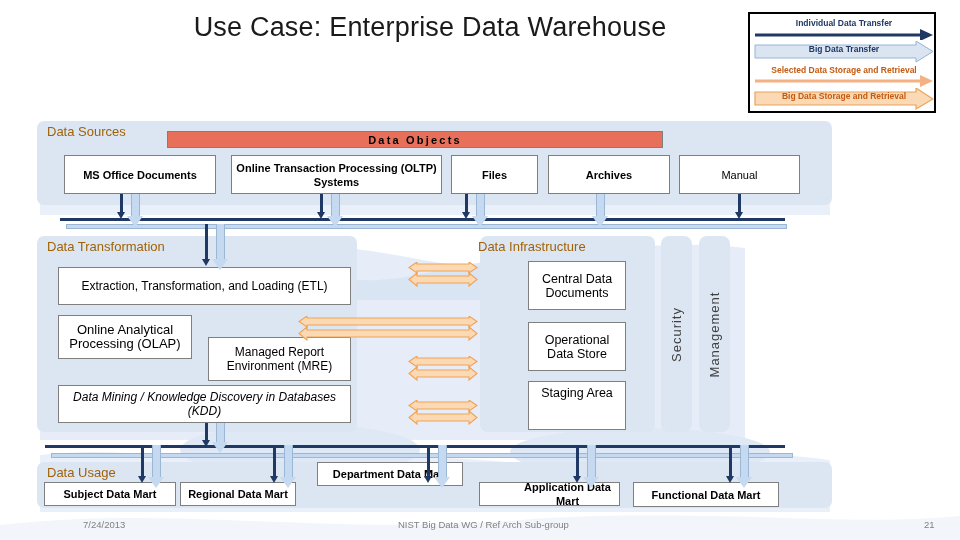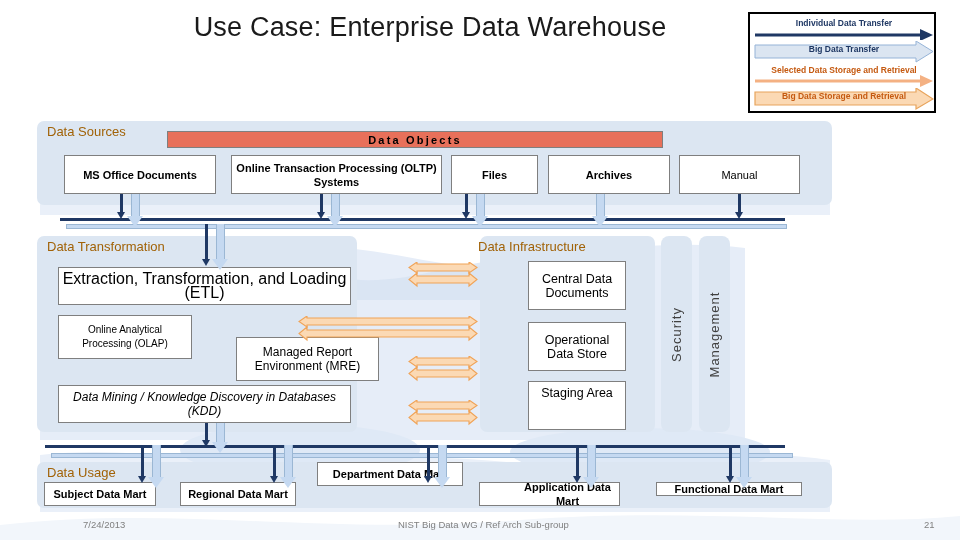"Extraction, Transformation, and Loading" div.box { font-size: 16px -> 12px }
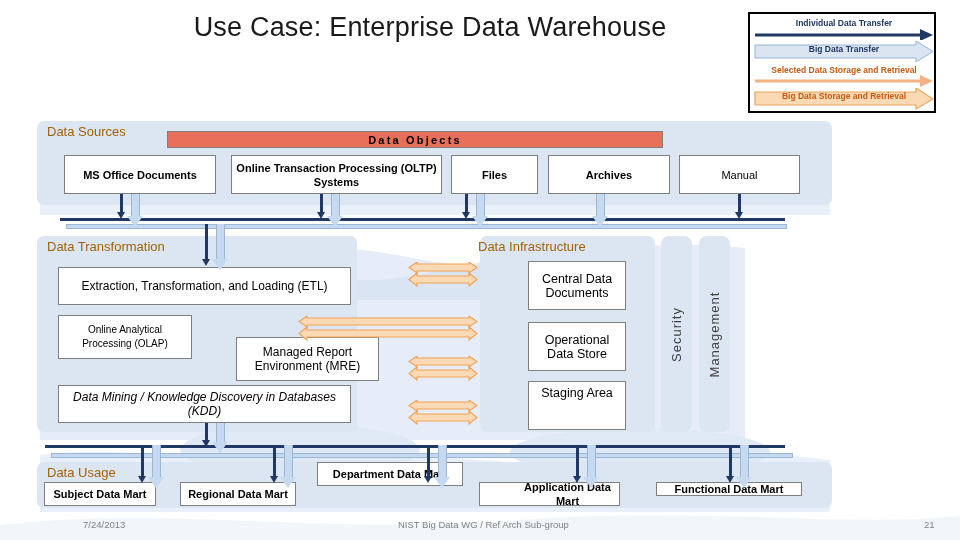"Online Analytical Processing (OLAP)" div.box { font-size: 10px -> 13px }
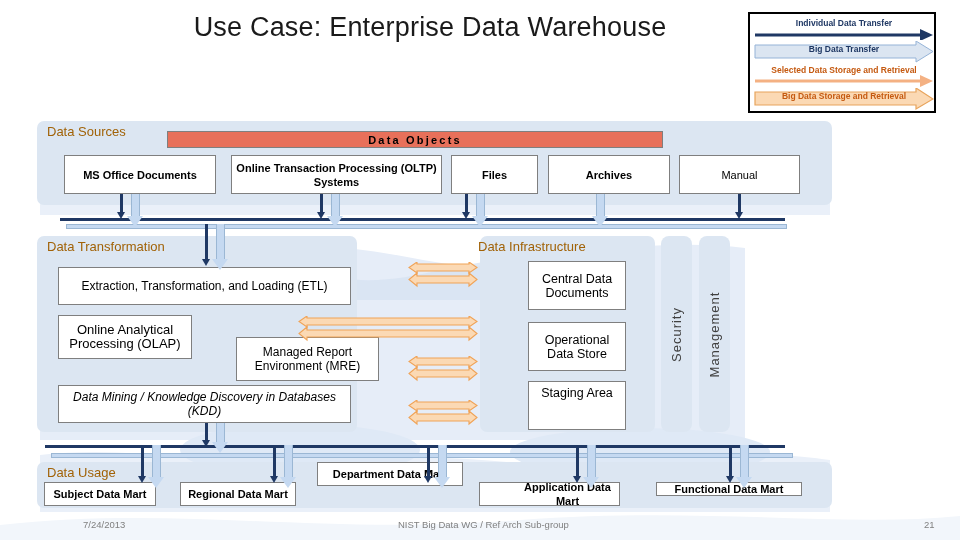"Managed Report Environment (MRE)" div.box { margin-left: 28px -> none }
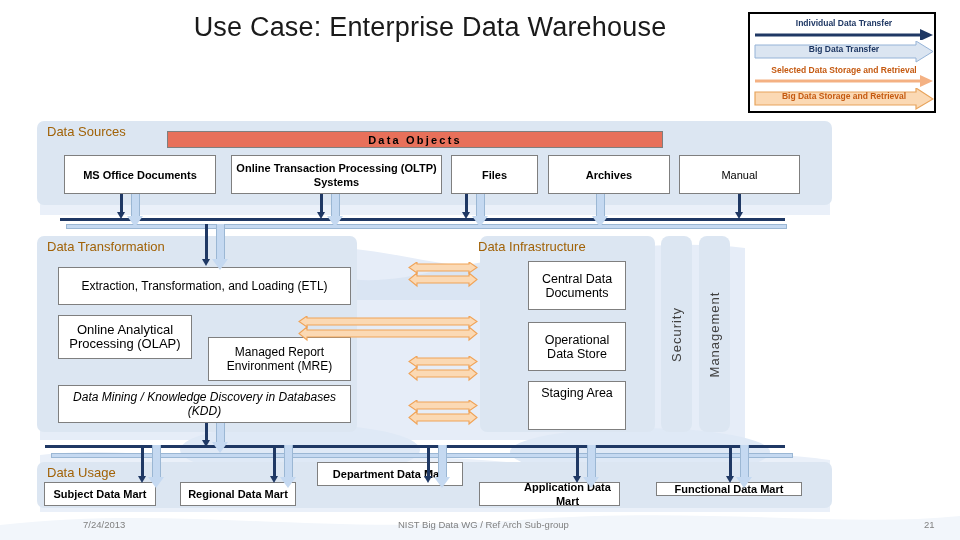"Subject Data Mart" div.box { width: 112px -> 132px }
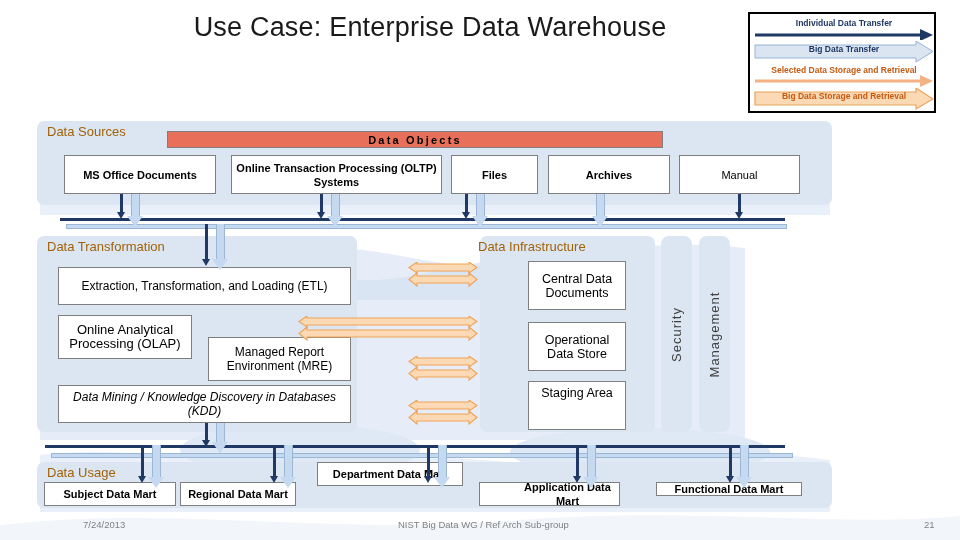"Functional Data Mart" div.box { height: 14px -> 25px; left: 656px -> 633px }
